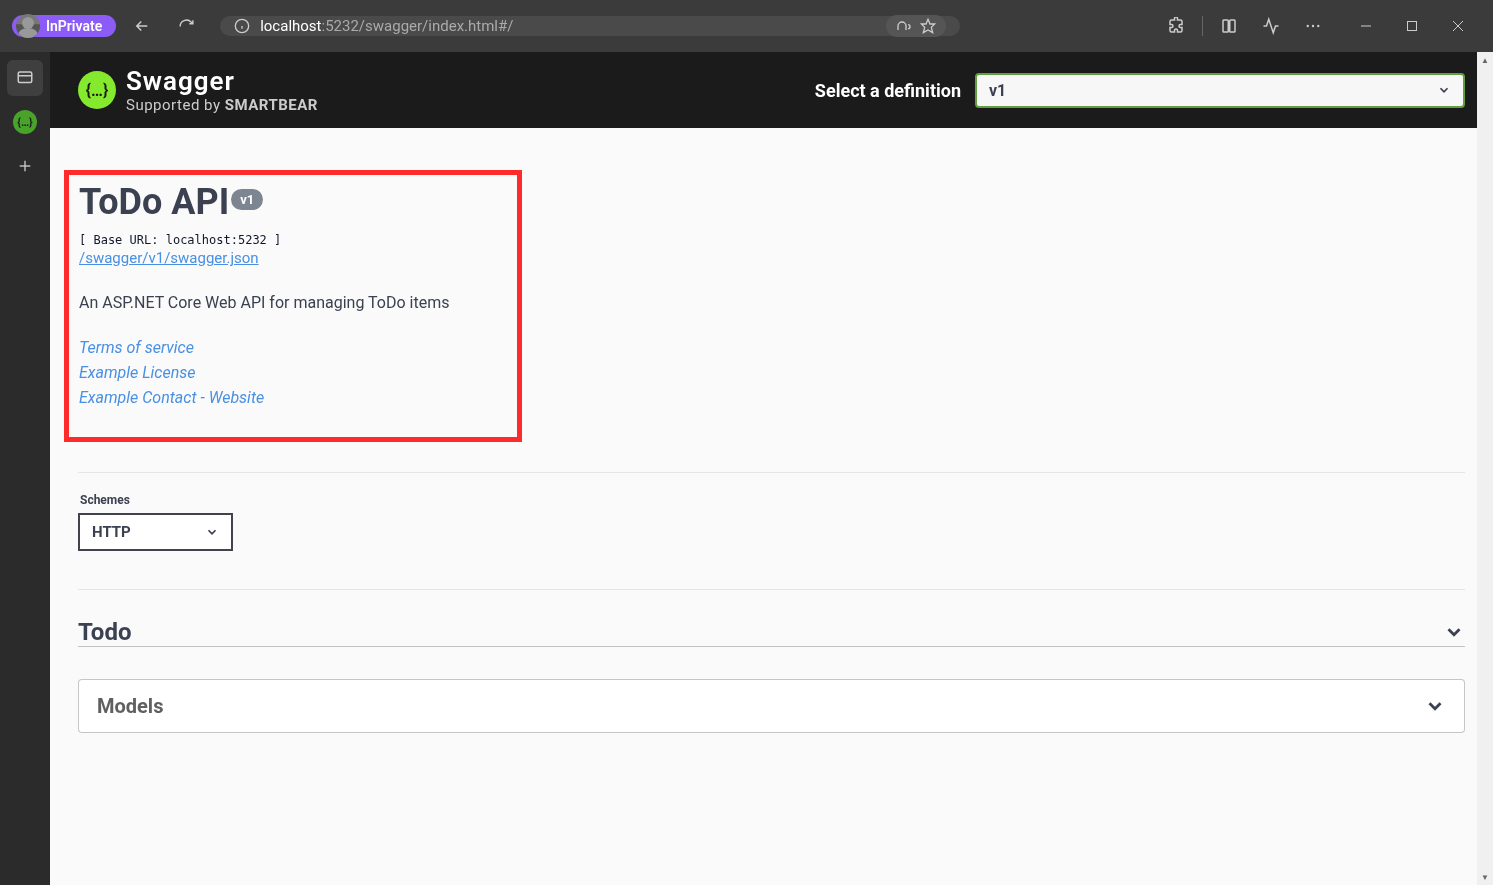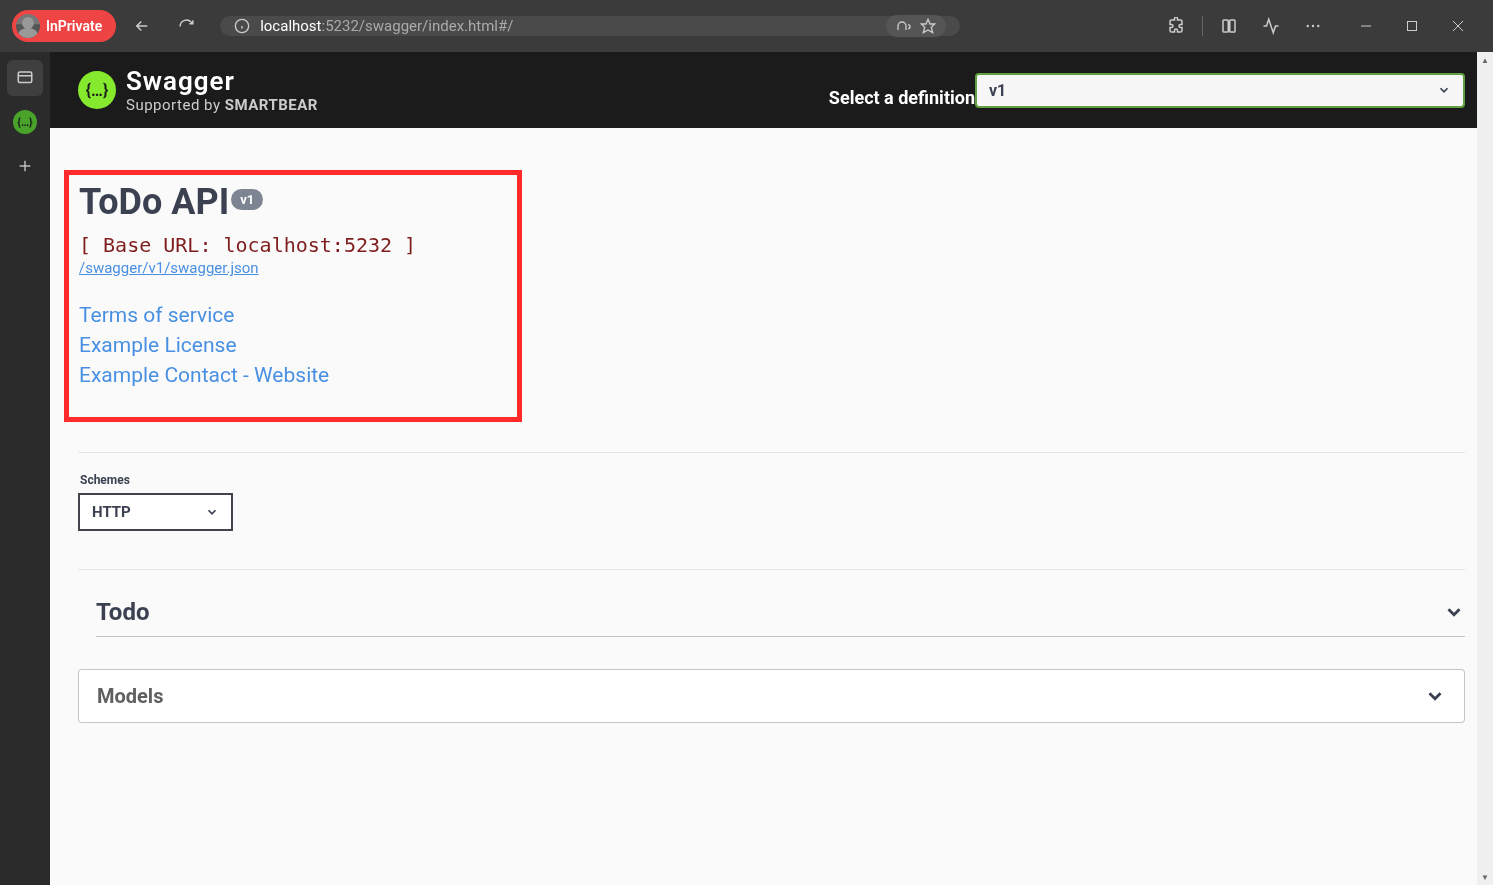"InPrivate" .inprivate-badge { background: #ef4444 -> #8b5cf6; height: 32px -> 22px }
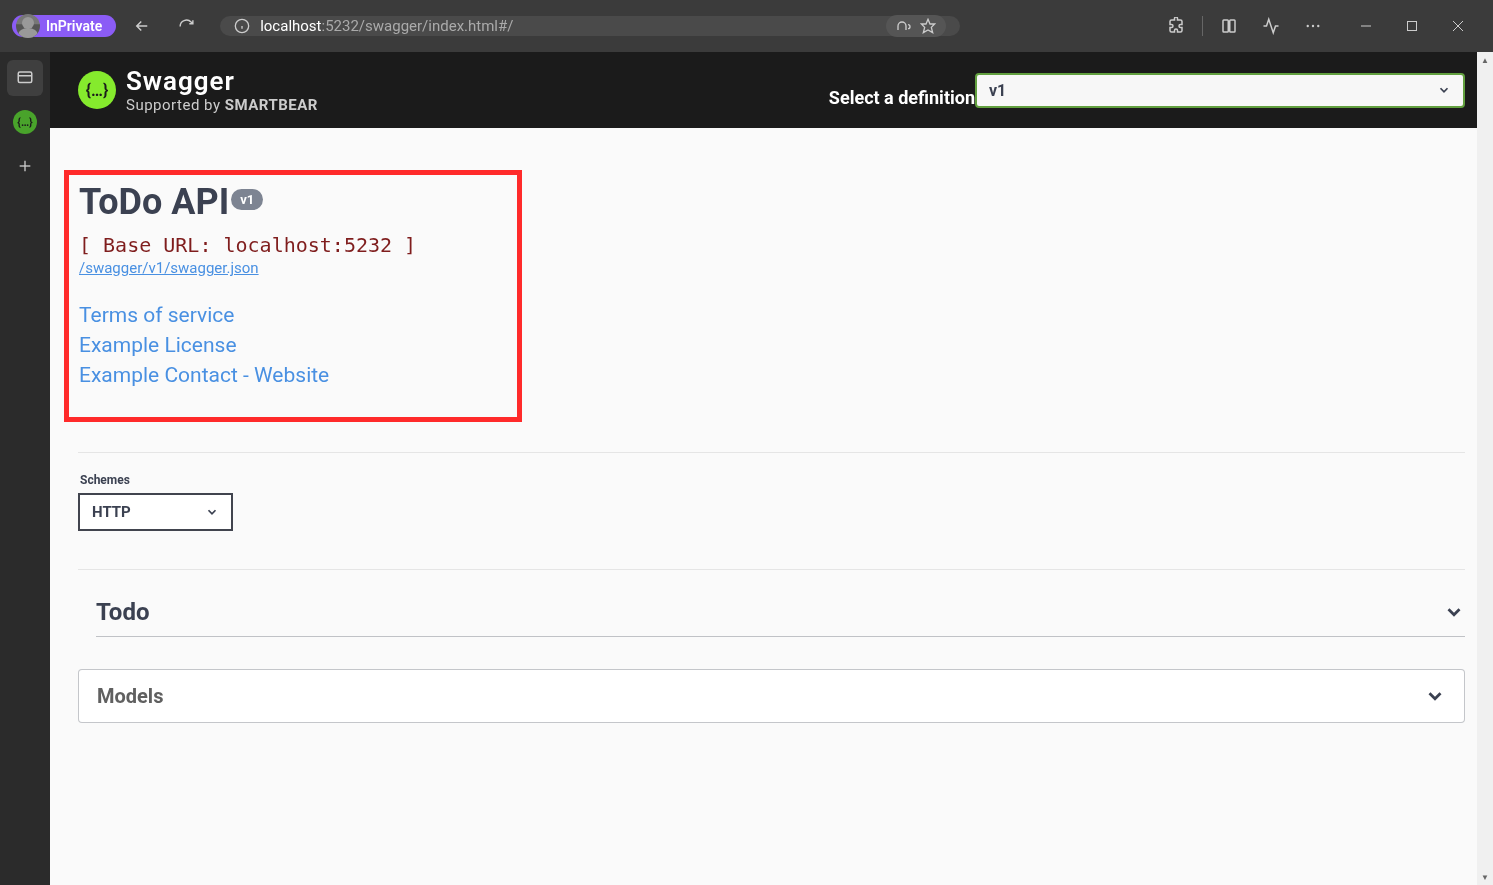"Select a definition" .def-selector { align-items: flex-end -> center; gap: none -> 14px }
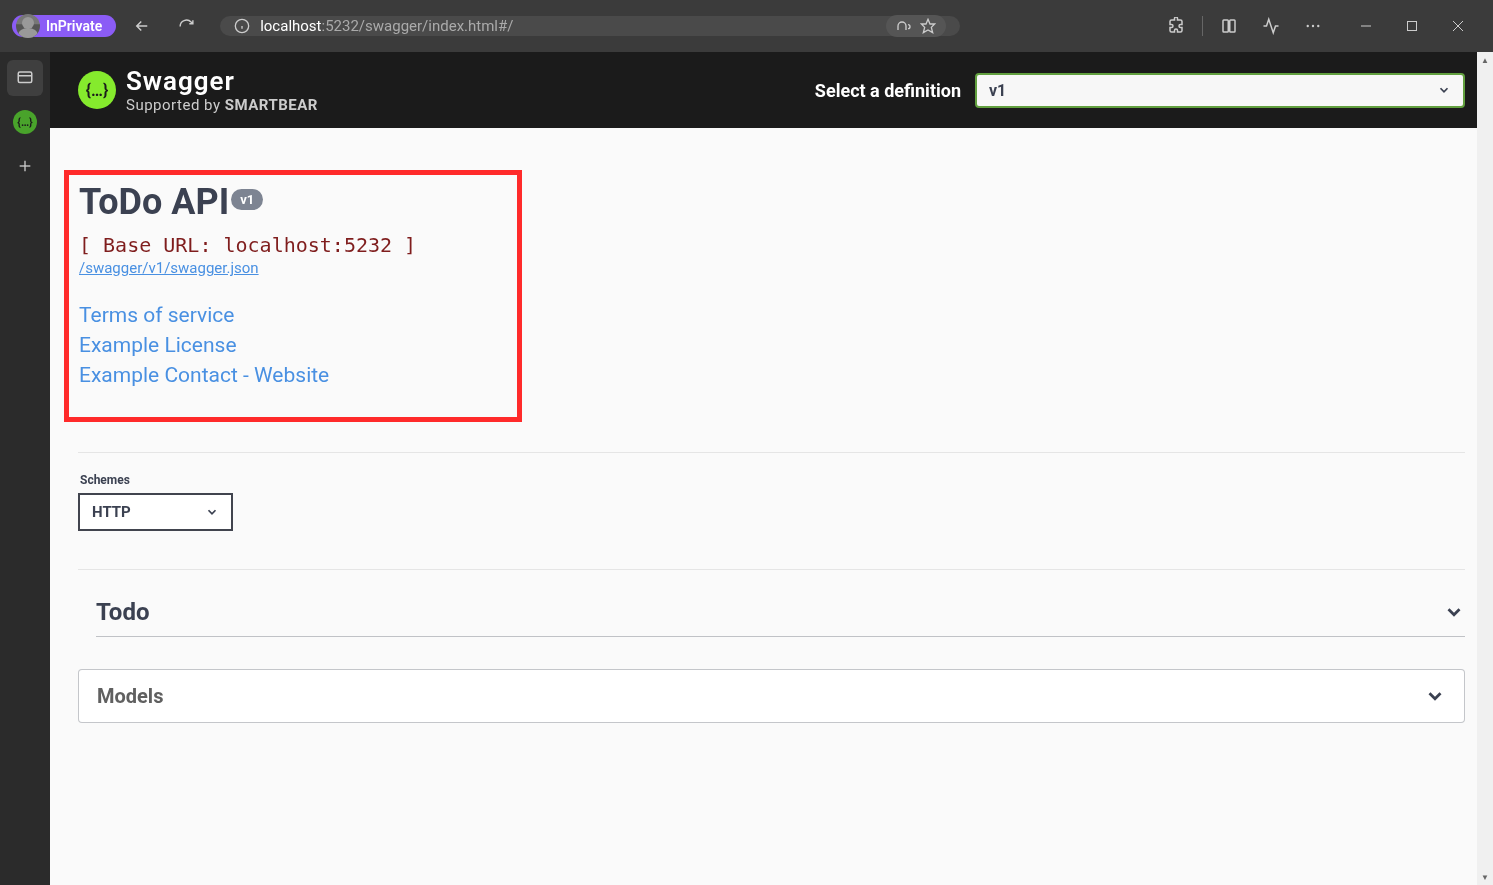"[ Base URL: localhost:5232 ]" .base-url { color: #7f1d1d -> #0f172a; font-size: 20px -> 12px }
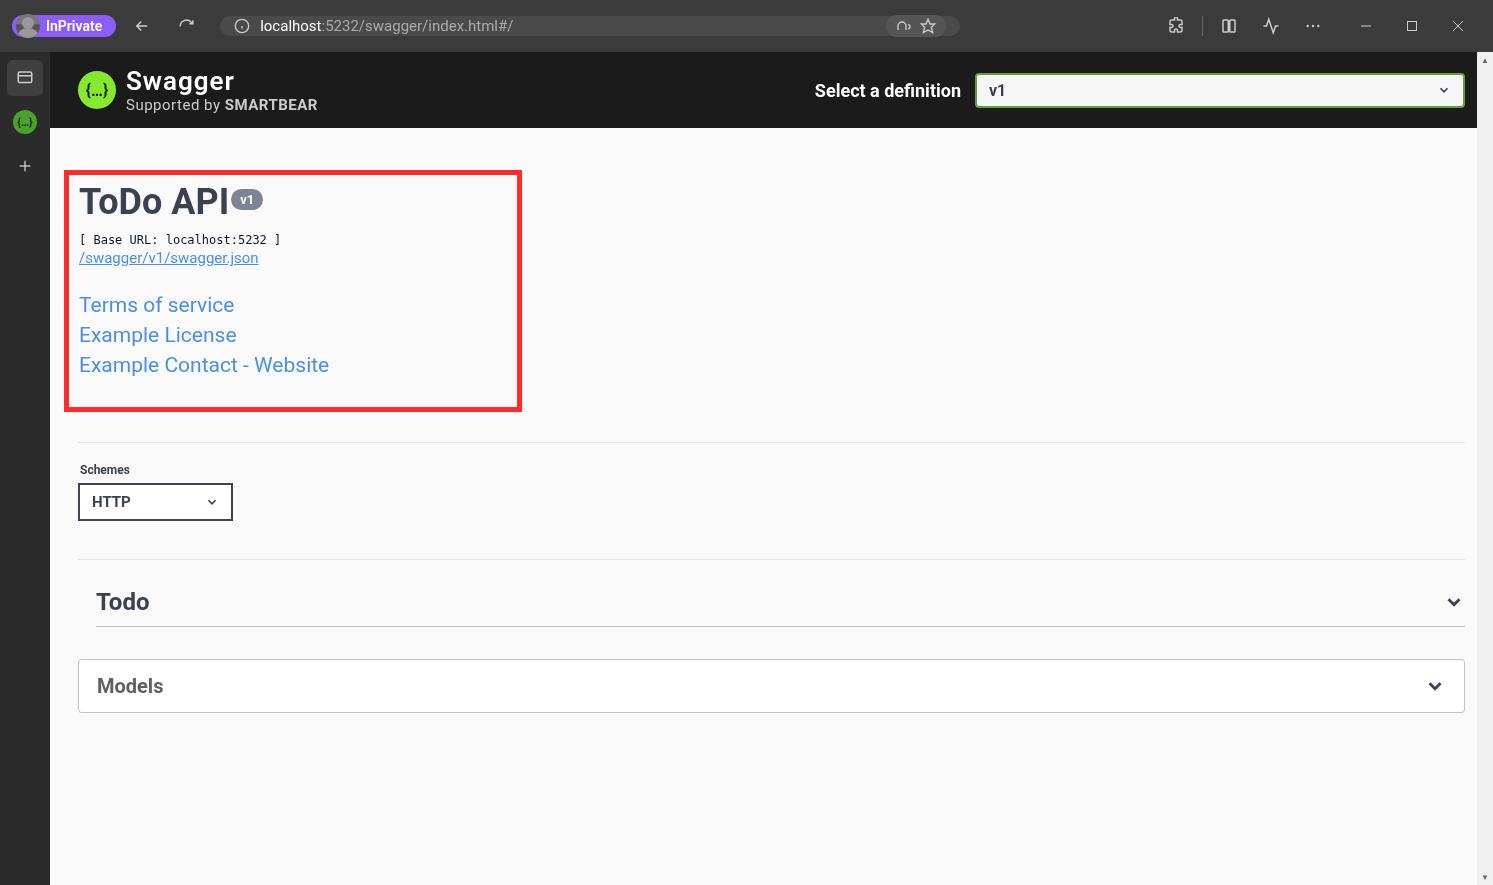"An ASP.NET Core Web API" div.api-desc { html: none -> <div>An ASP.NET Core Web API for managing ToDo items</div> }
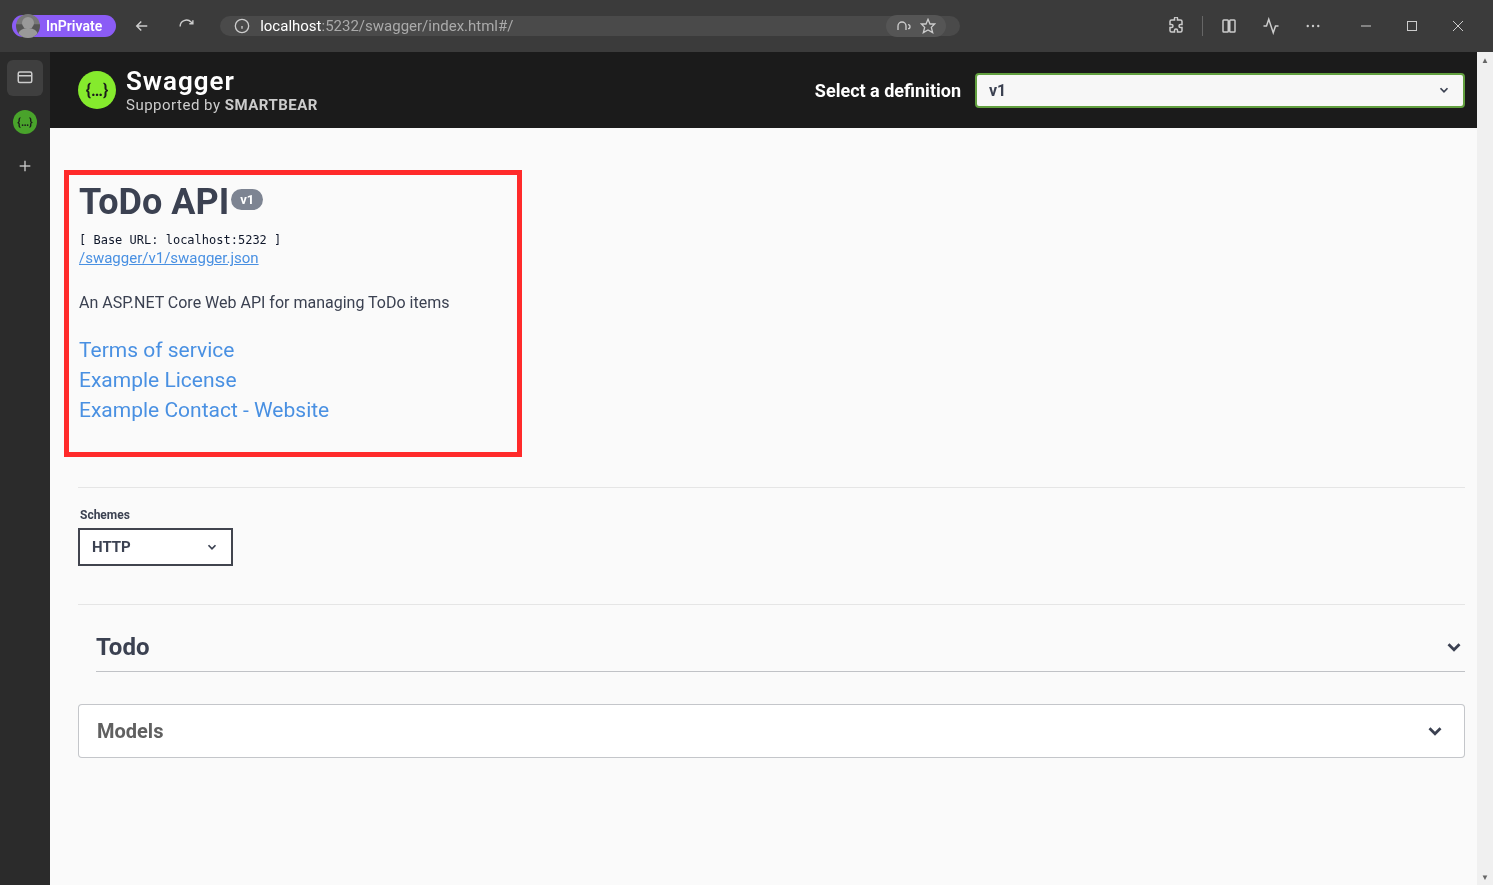"Terms of service" .info-links a { font-size: 21px -> 16px; font-style: none -> italic }
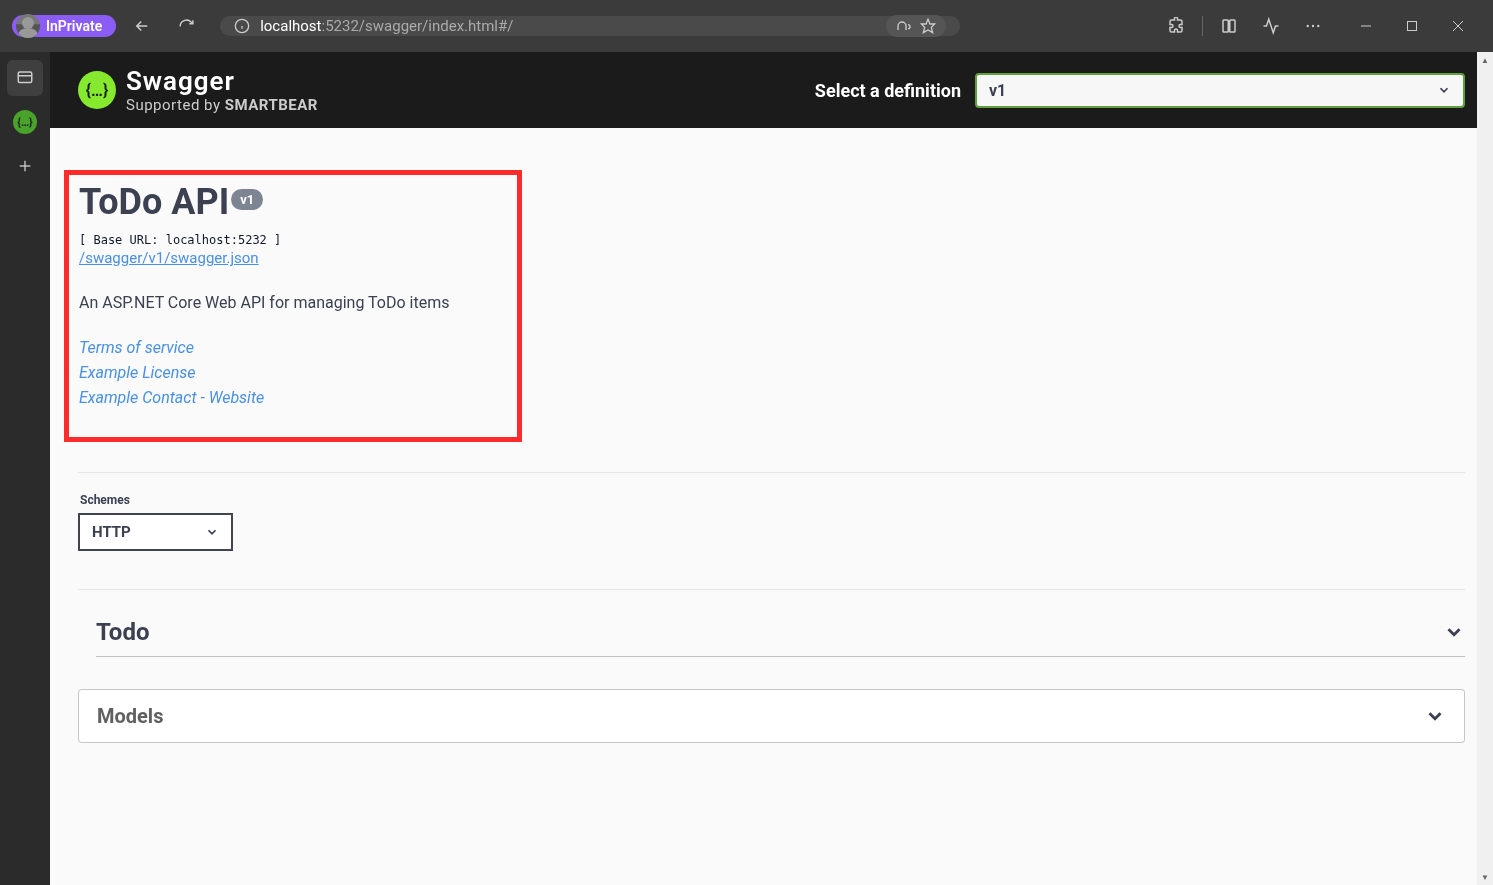"Todo" .tag-section { margin: 28px 14px 0 32px -> 28px 14px 0 14px; padding-bottom: 10px -> none }
